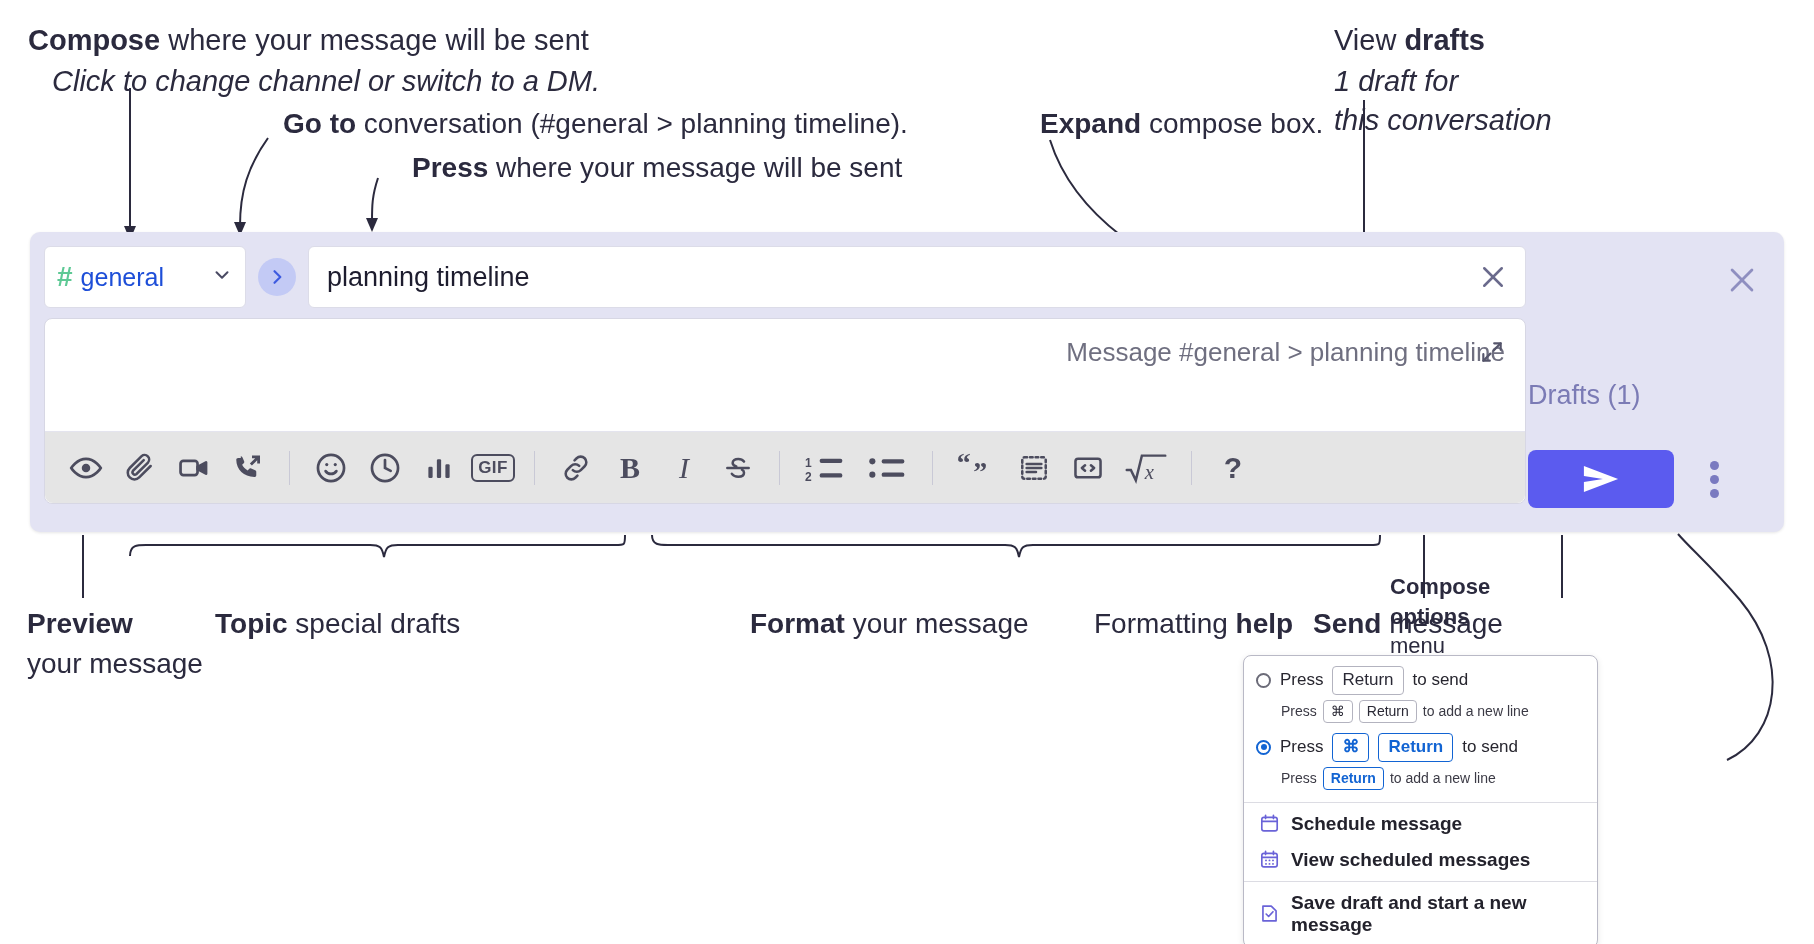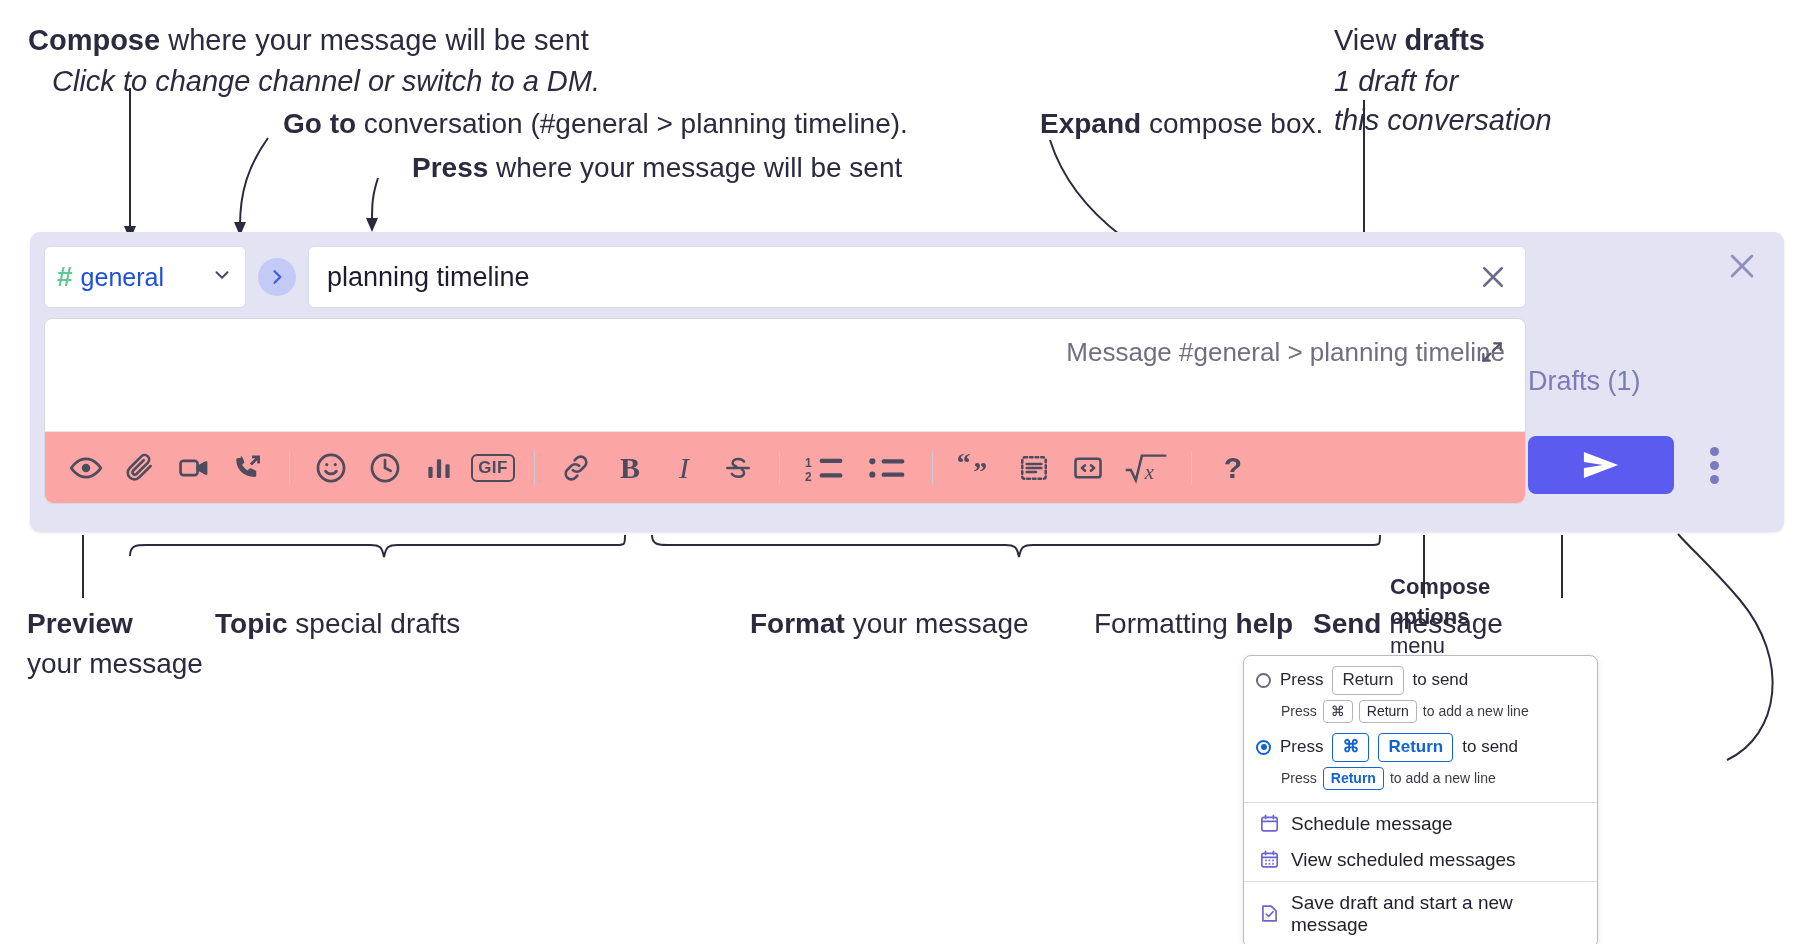"Drafts (1)" #right-panel { top: 0 -> 14px }
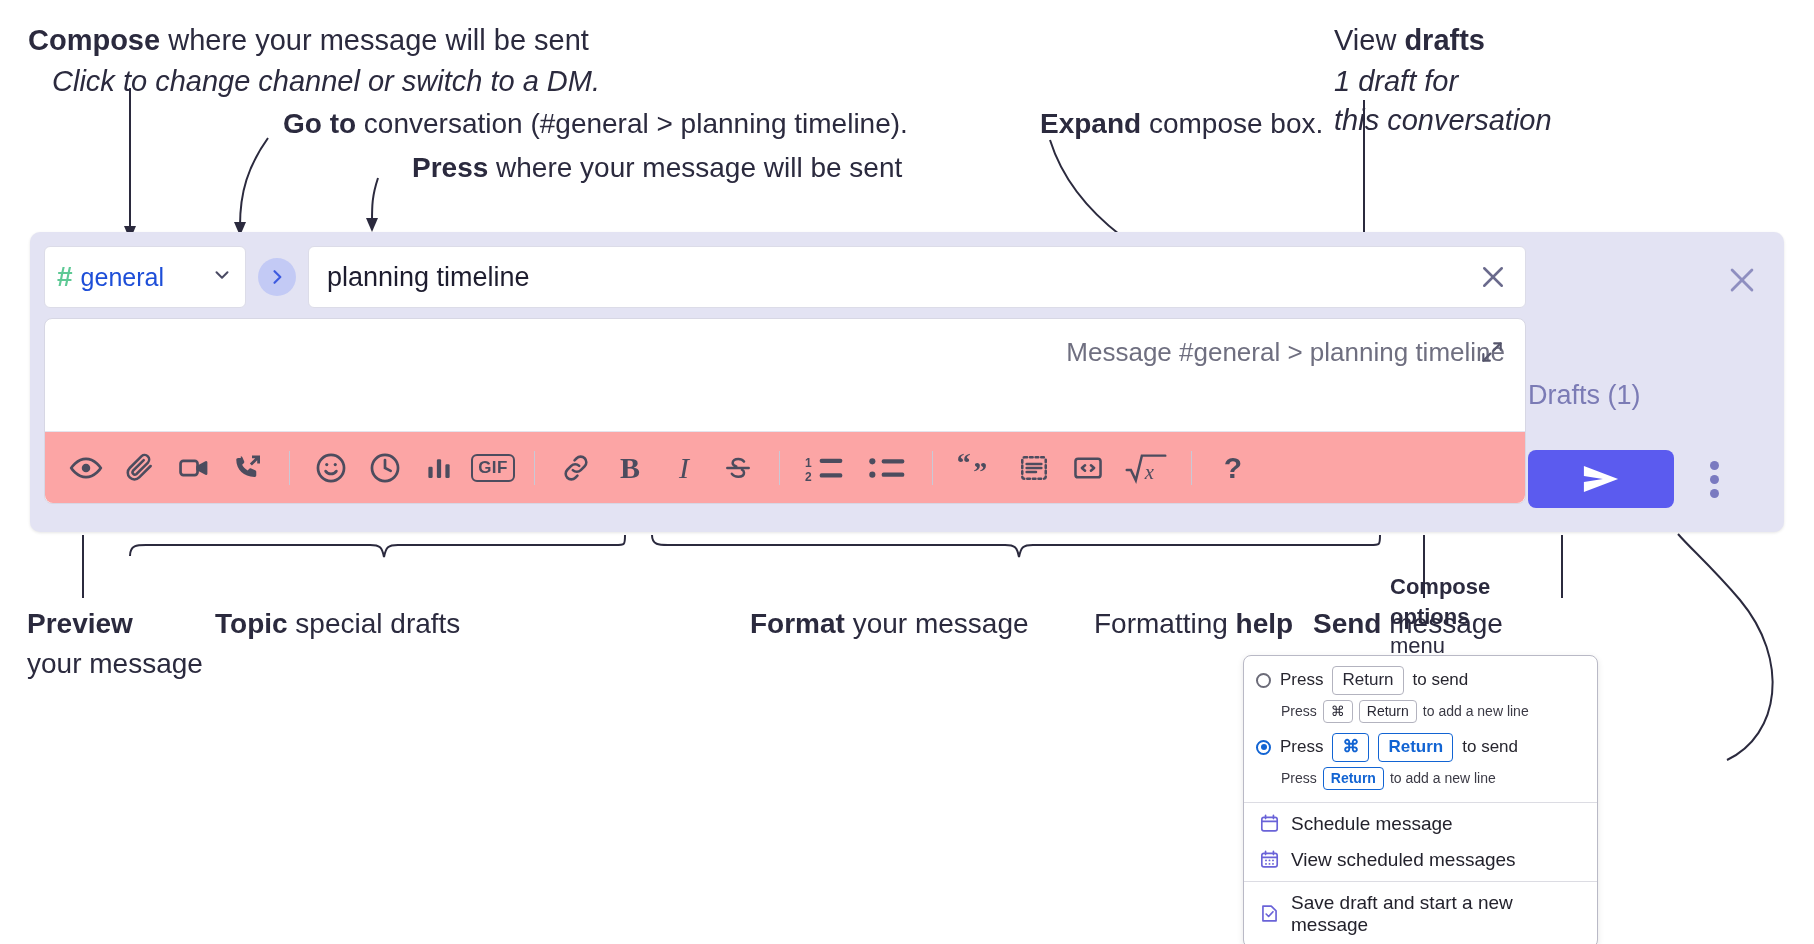"GIF" #toolbar { background: #fca5a5 -> #e5e5e5 }
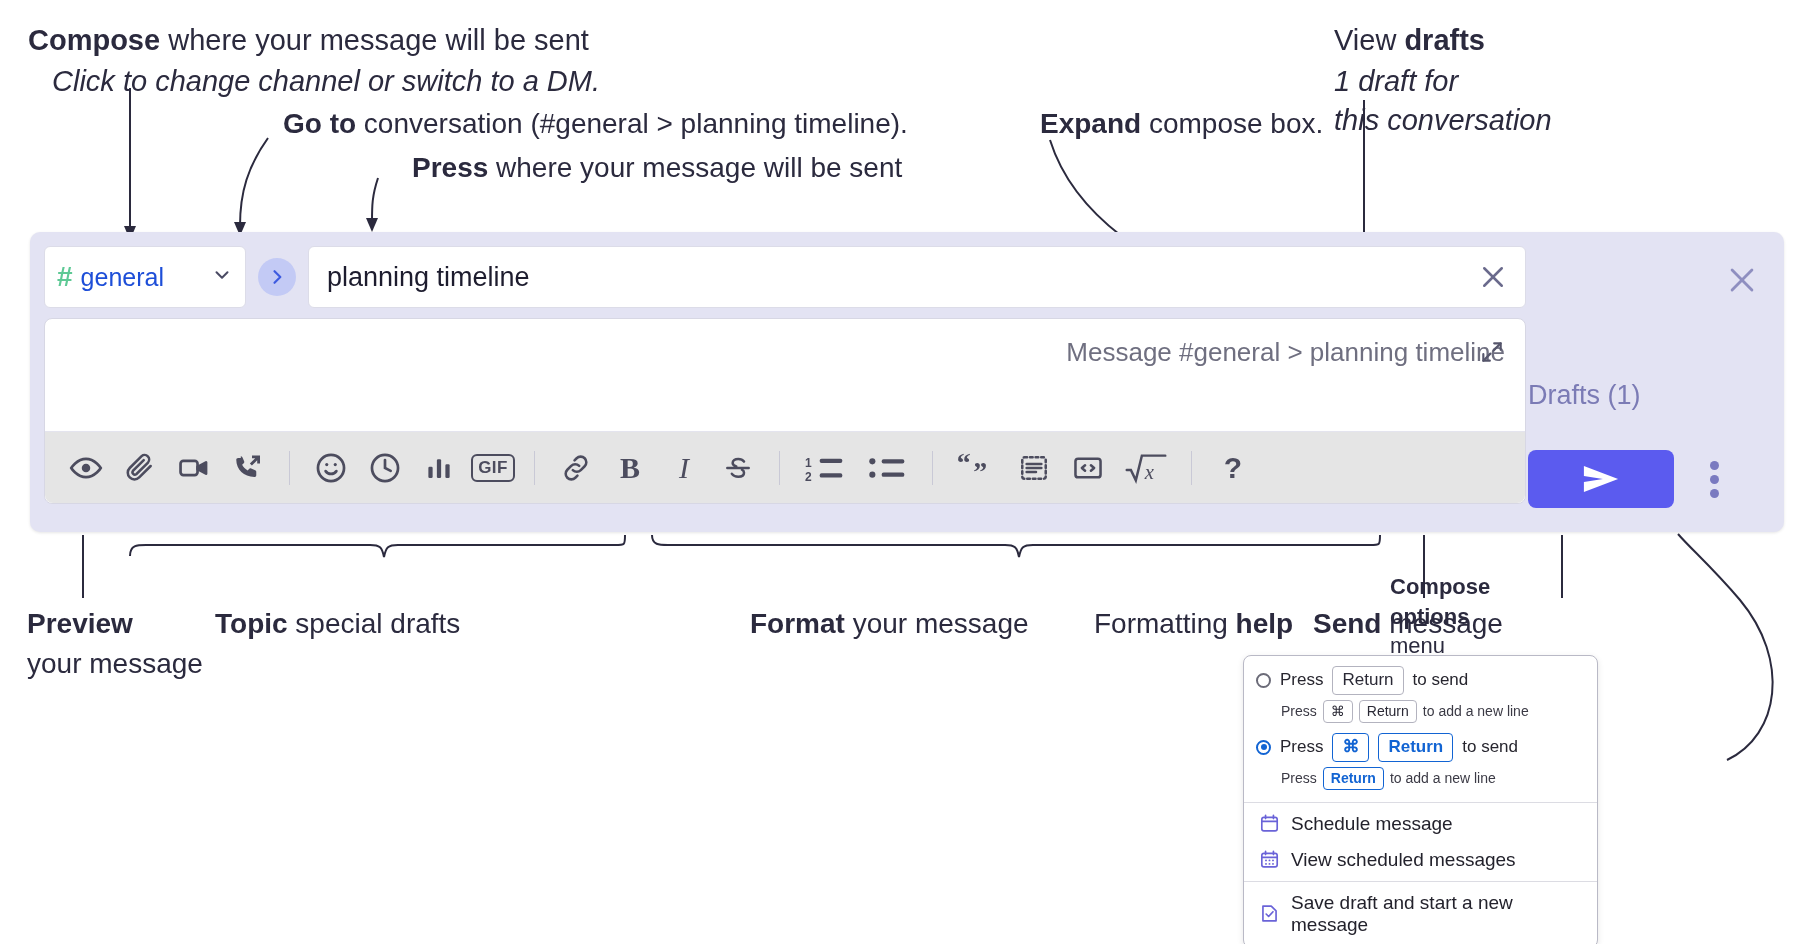"Schedule message" .menu-item { font-weight: none -> bold }
